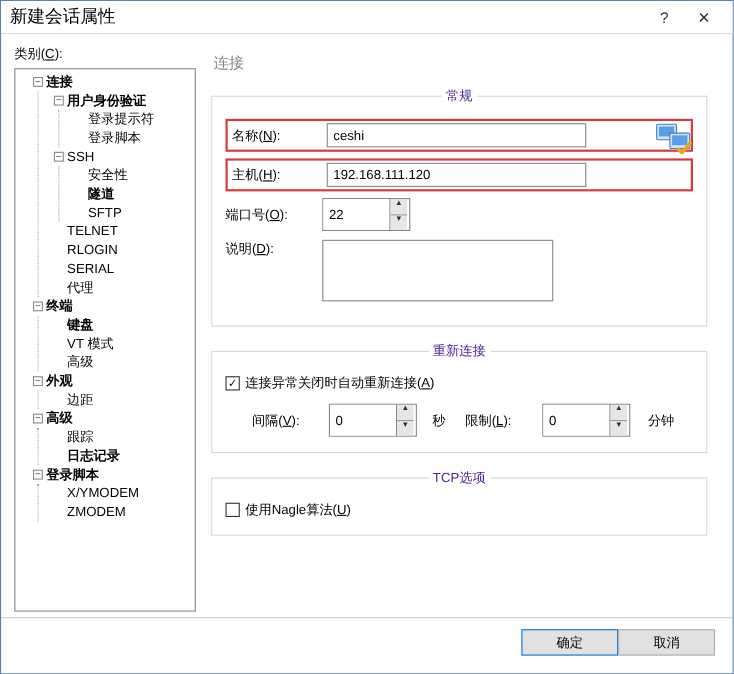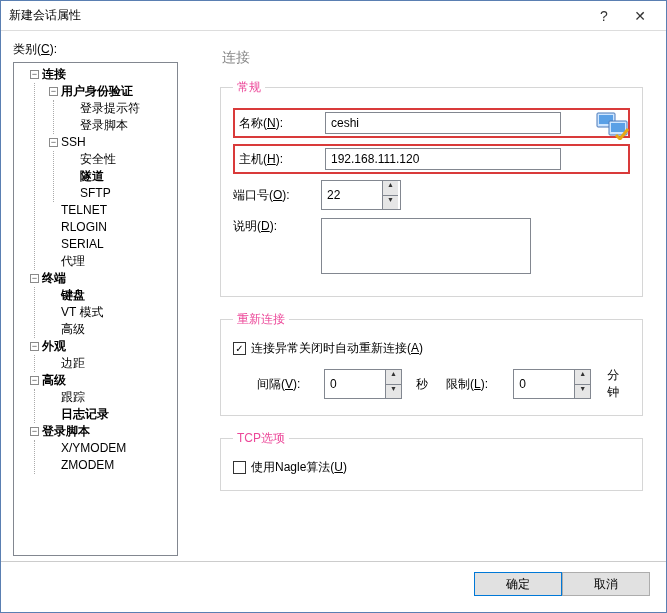"新建会话属性" .titlebar-text { font-size: 12px -> 16px }
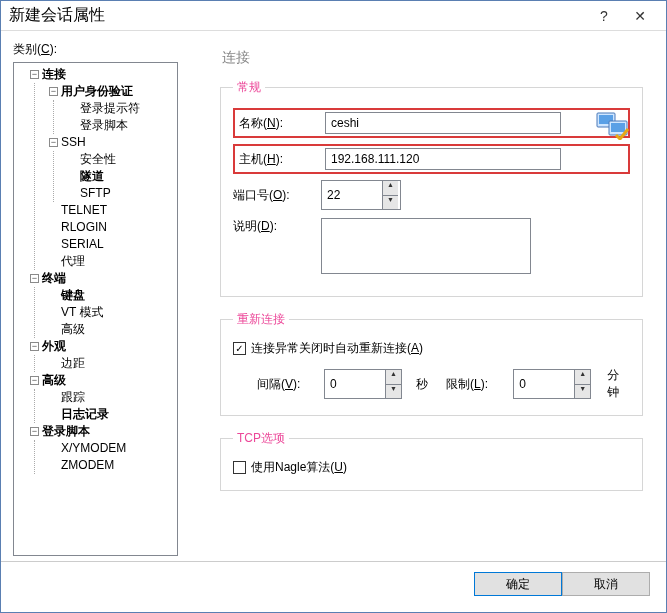"类别(C):" .content { gap: 28px -> none }
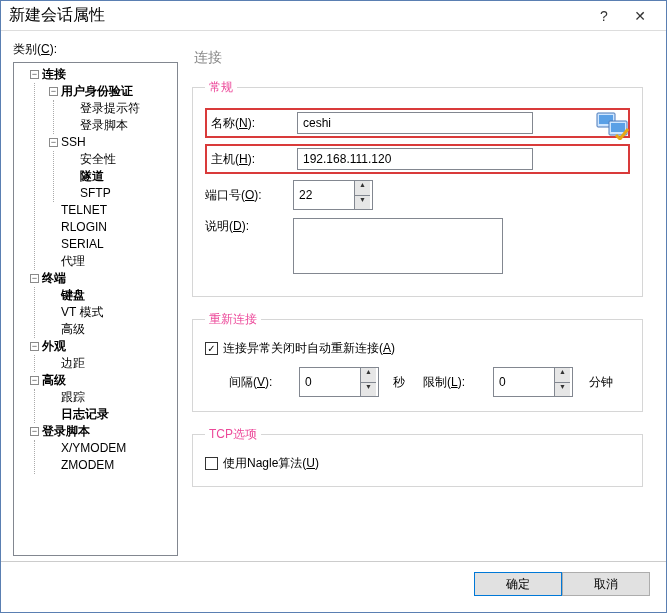"常规" legend { color: #ec4899 -> #4c1d95; text-align: none -> center }
